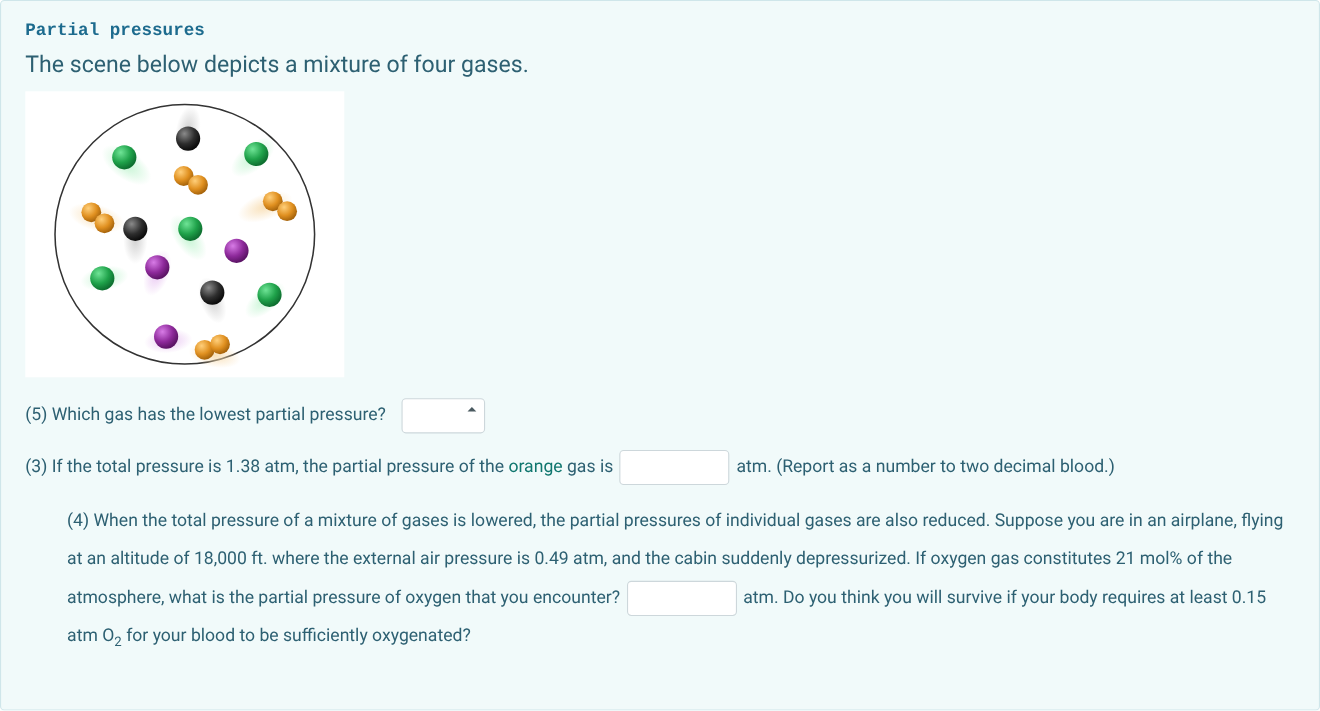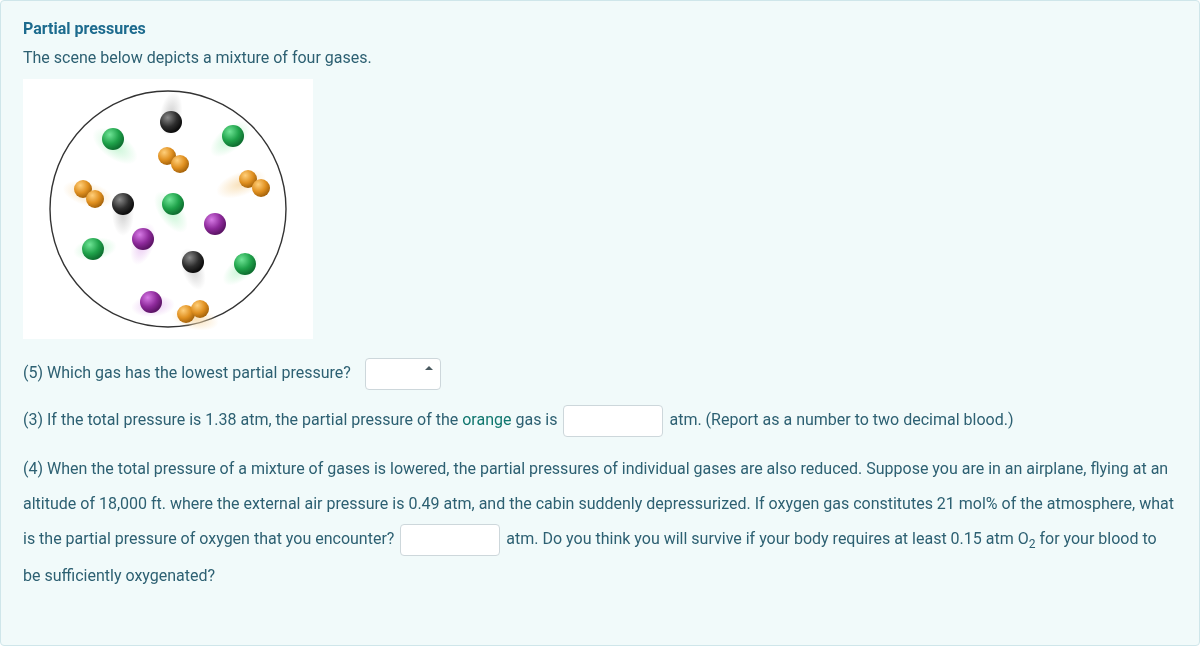"Partial pressures" .title { font-family: none -> Liberation Mono, monospace }
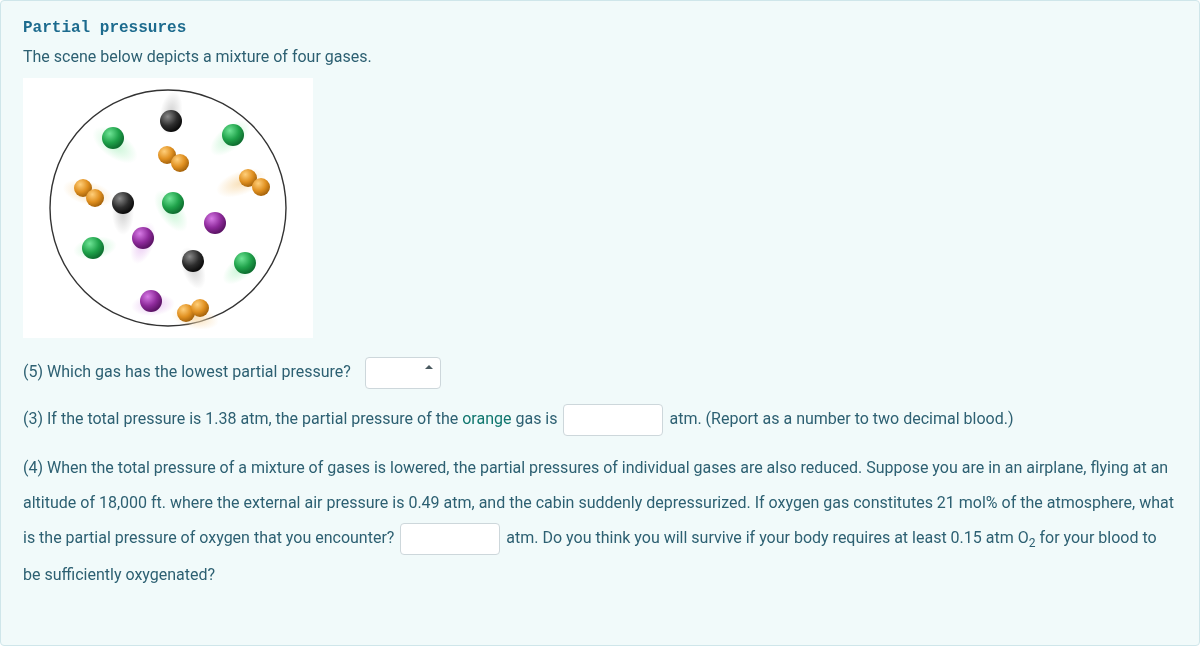"The scene below depicts a" .intro { font-size: 16px -> 21px }
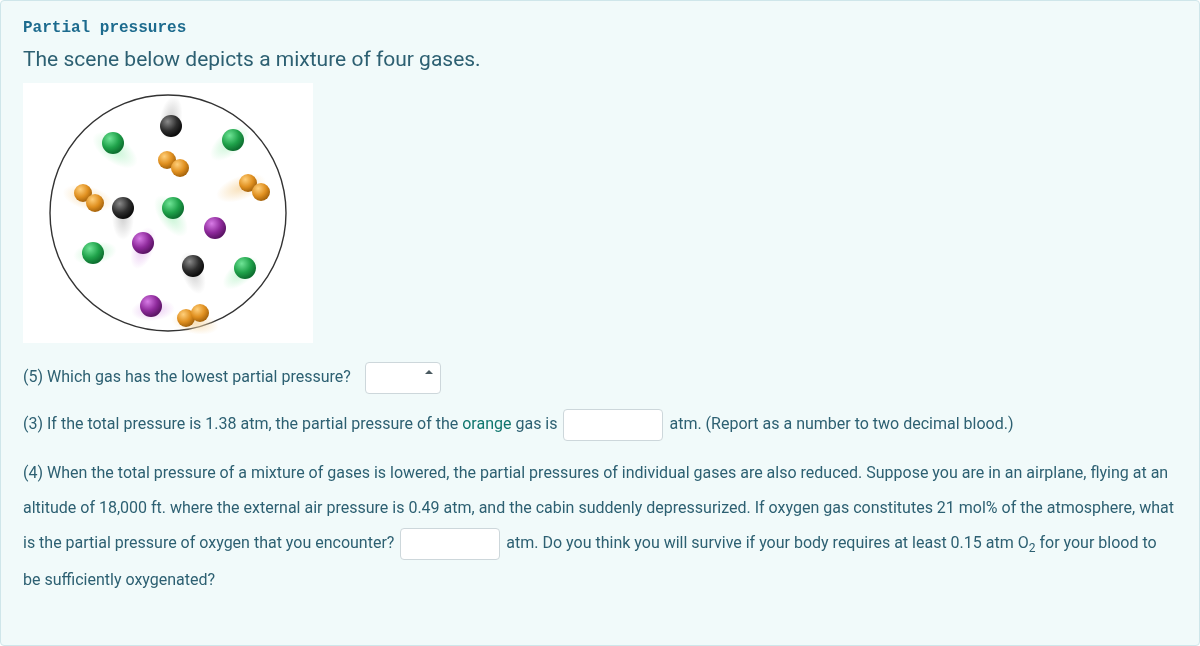"(4) When the total pressure" .qline.last { margin-left: none -> 38px }
